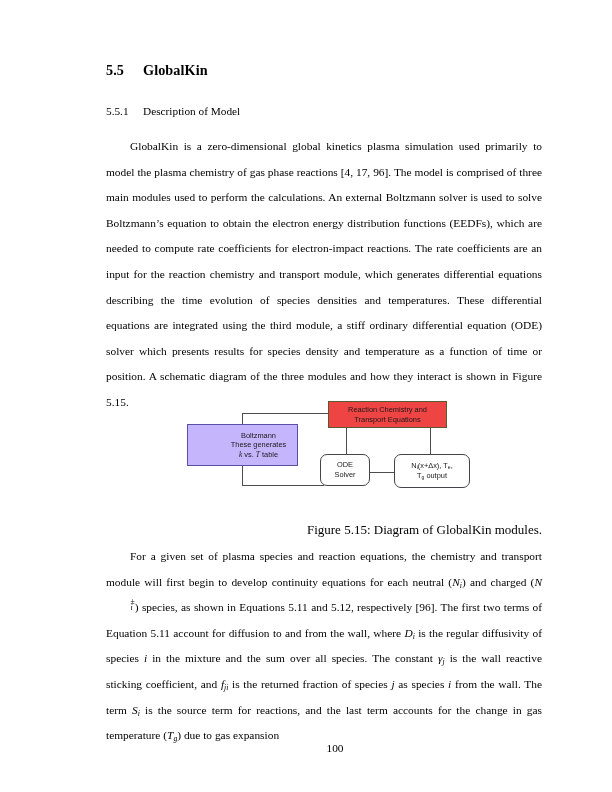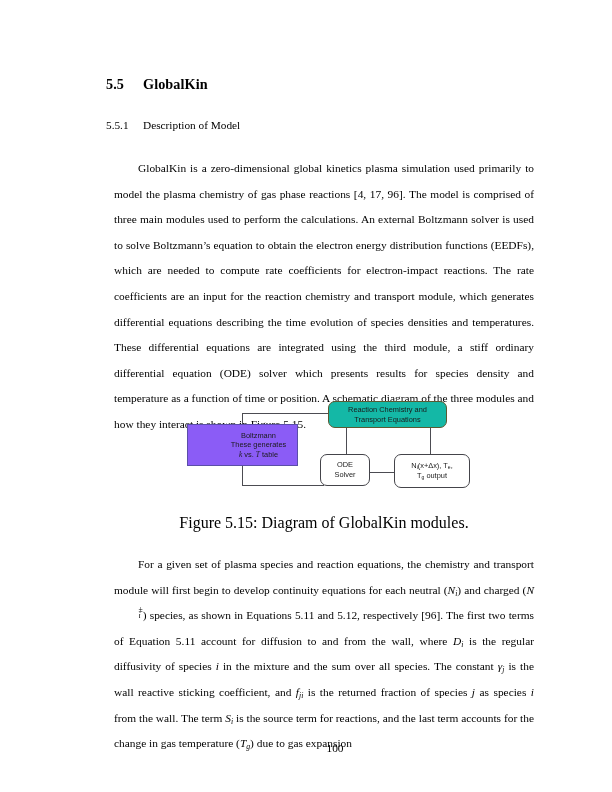"5.5" .content { top: 76px -> 62px }
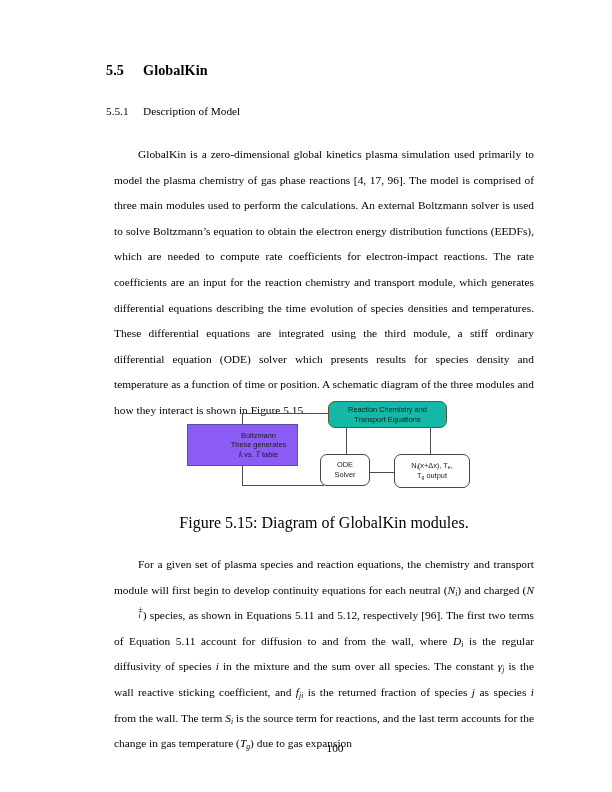"GlobalKin is a zero-dimensional global" p.body { margin: 8px -> 0 }
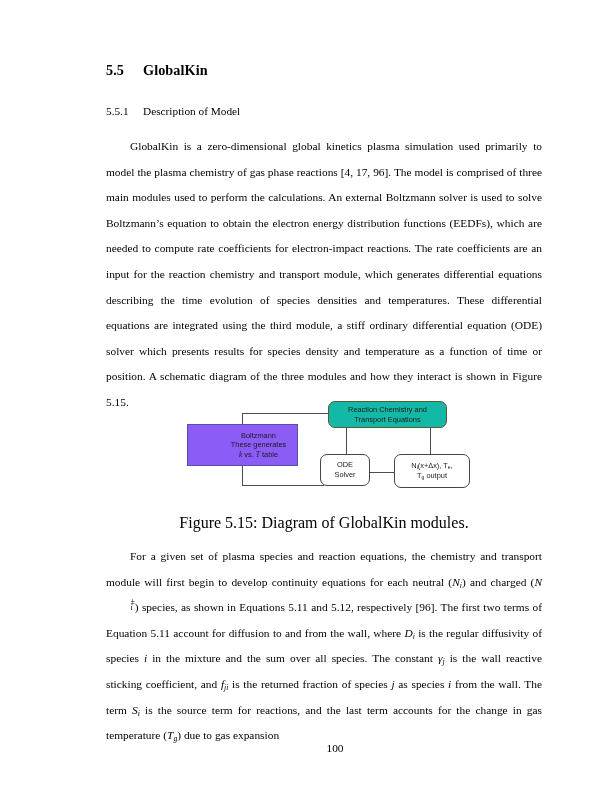"Reaction Chemistry and" div.dbox { background: #14b8a6 -> #ef4444; border-radius: 7px -> none }
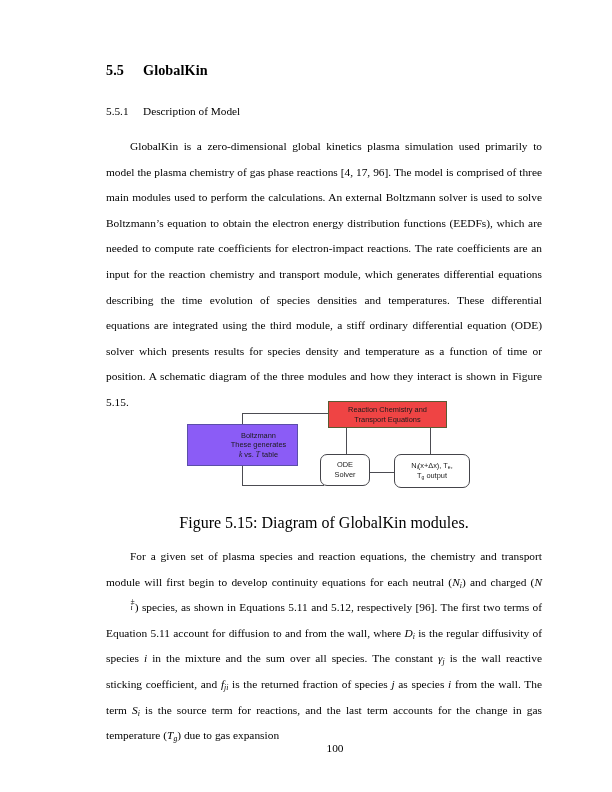"Boltzmann" div.dbox { background: #8b5cf6 -> #c4b5fd }
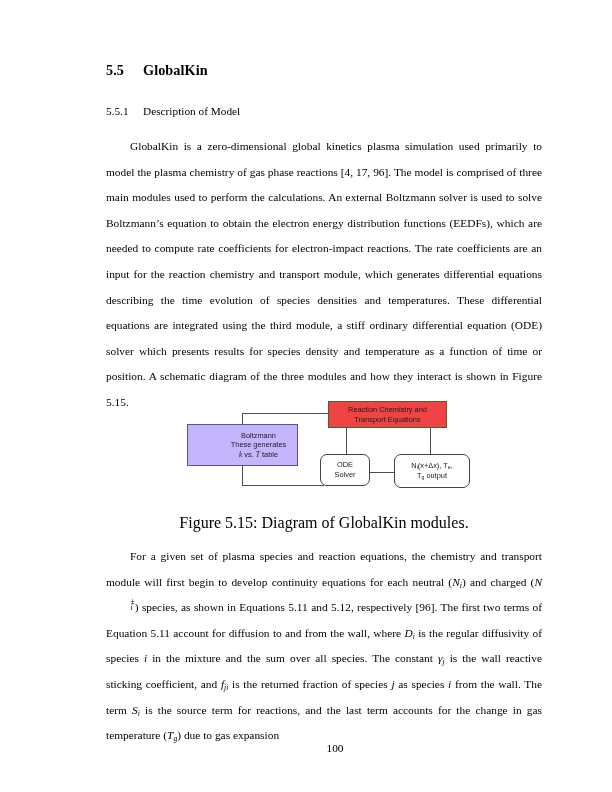"Figure 5.15: Diagram of GlobalKin" .caption { font-size: 16px -> 13px; margin-top: 17px -> 24px; text-align: center -> right }
